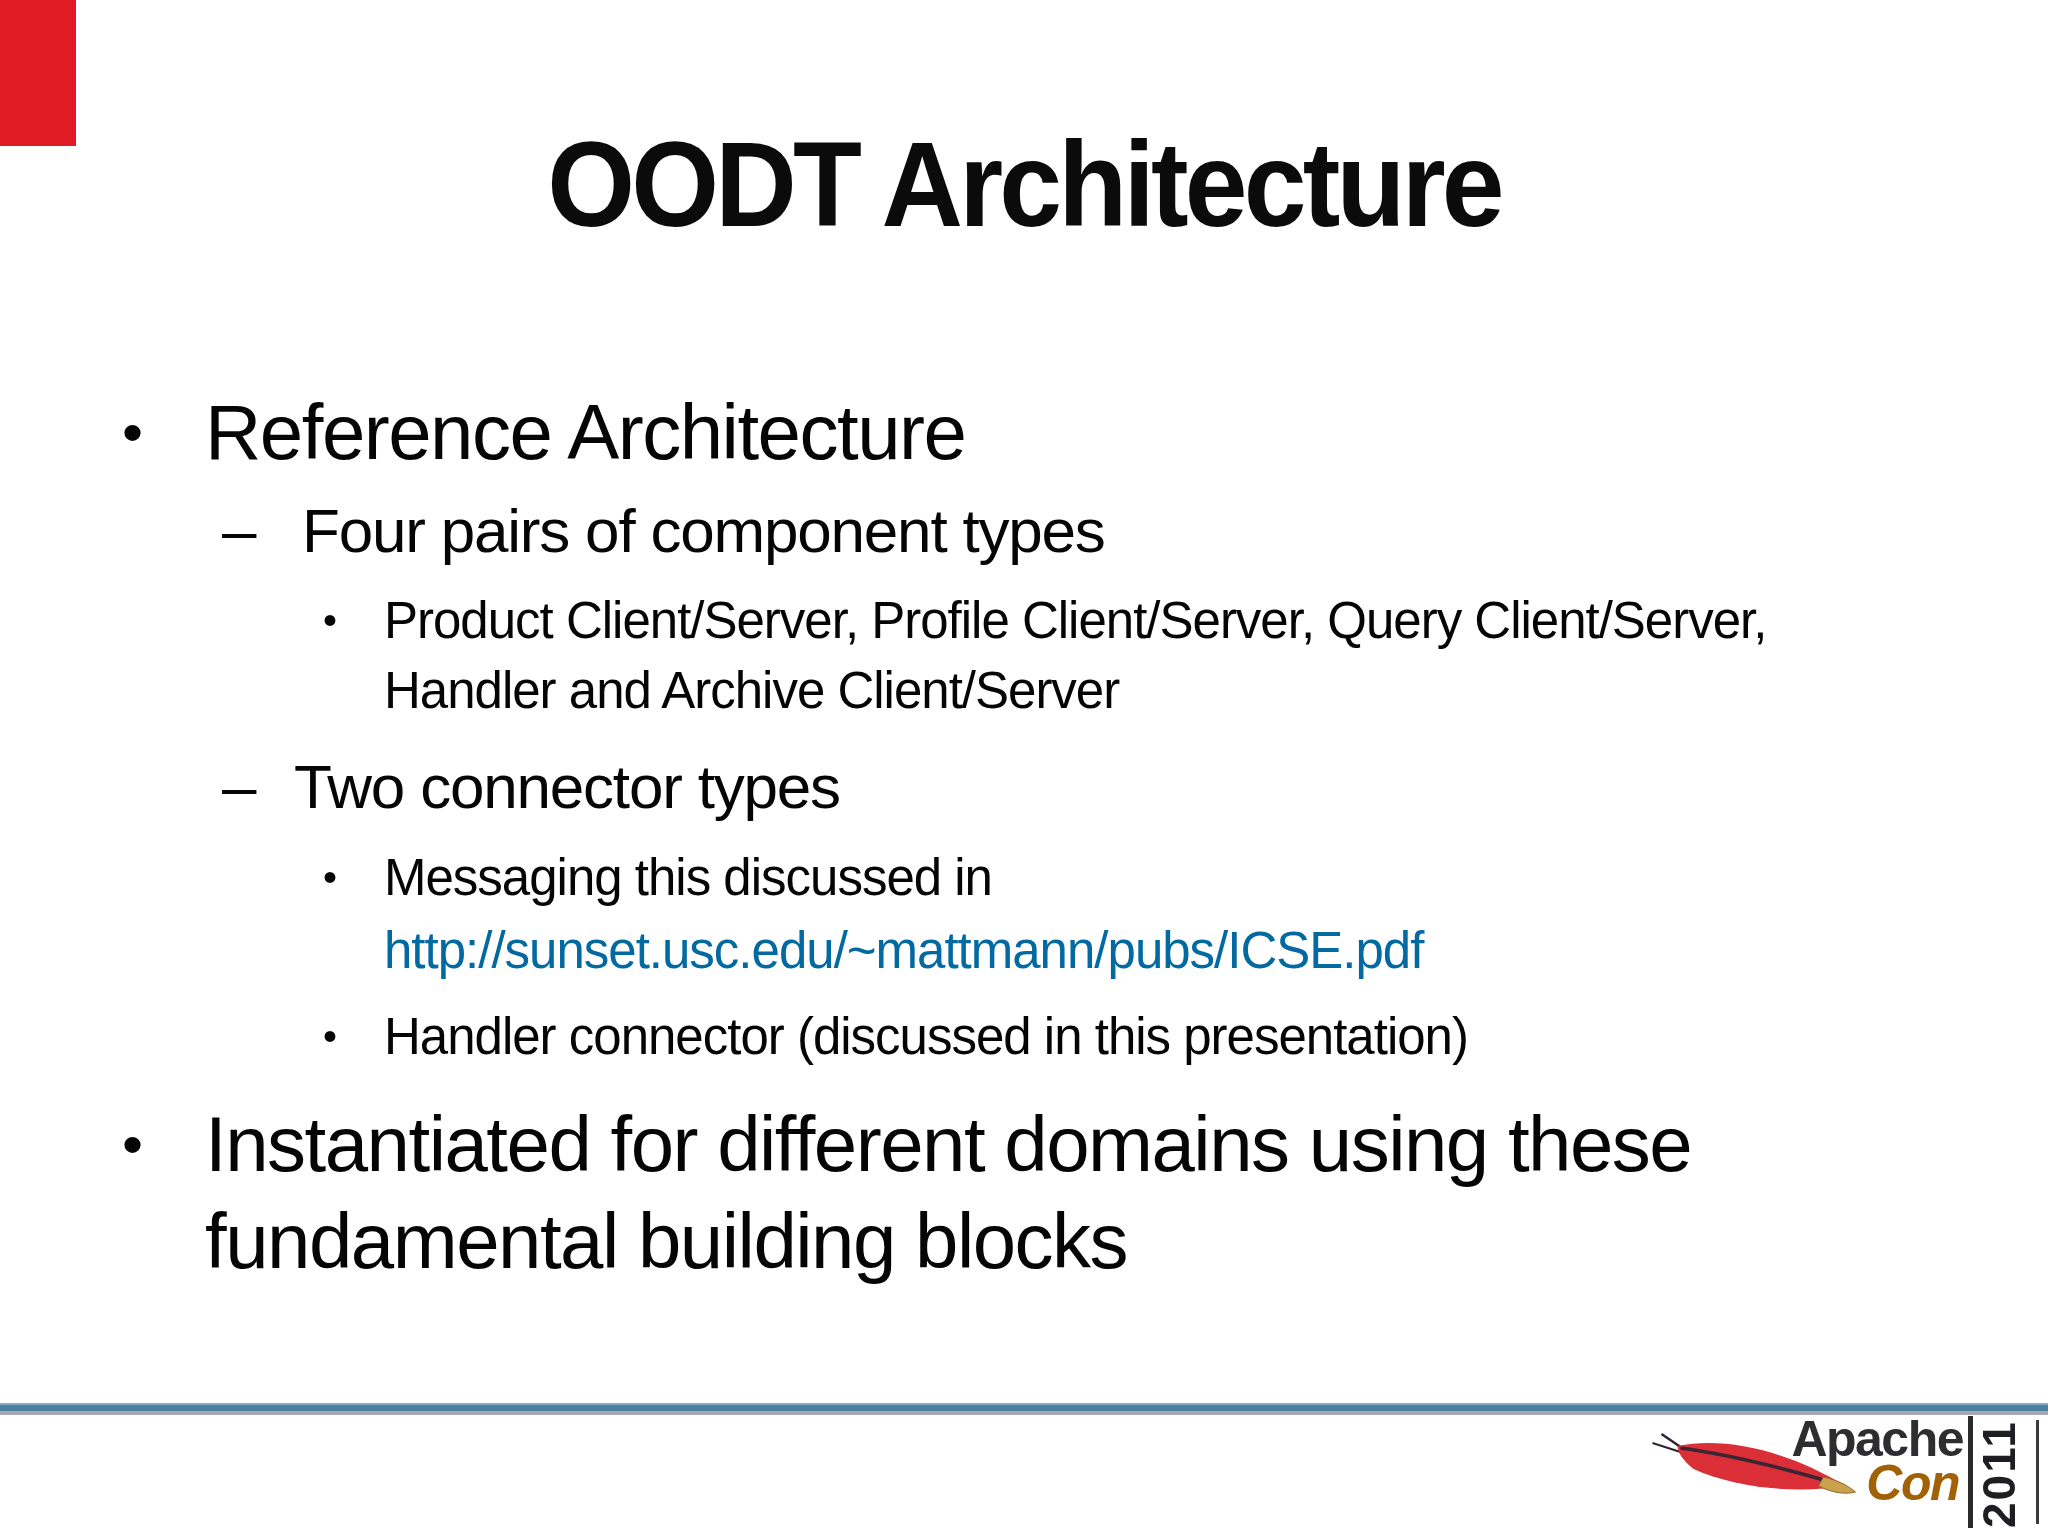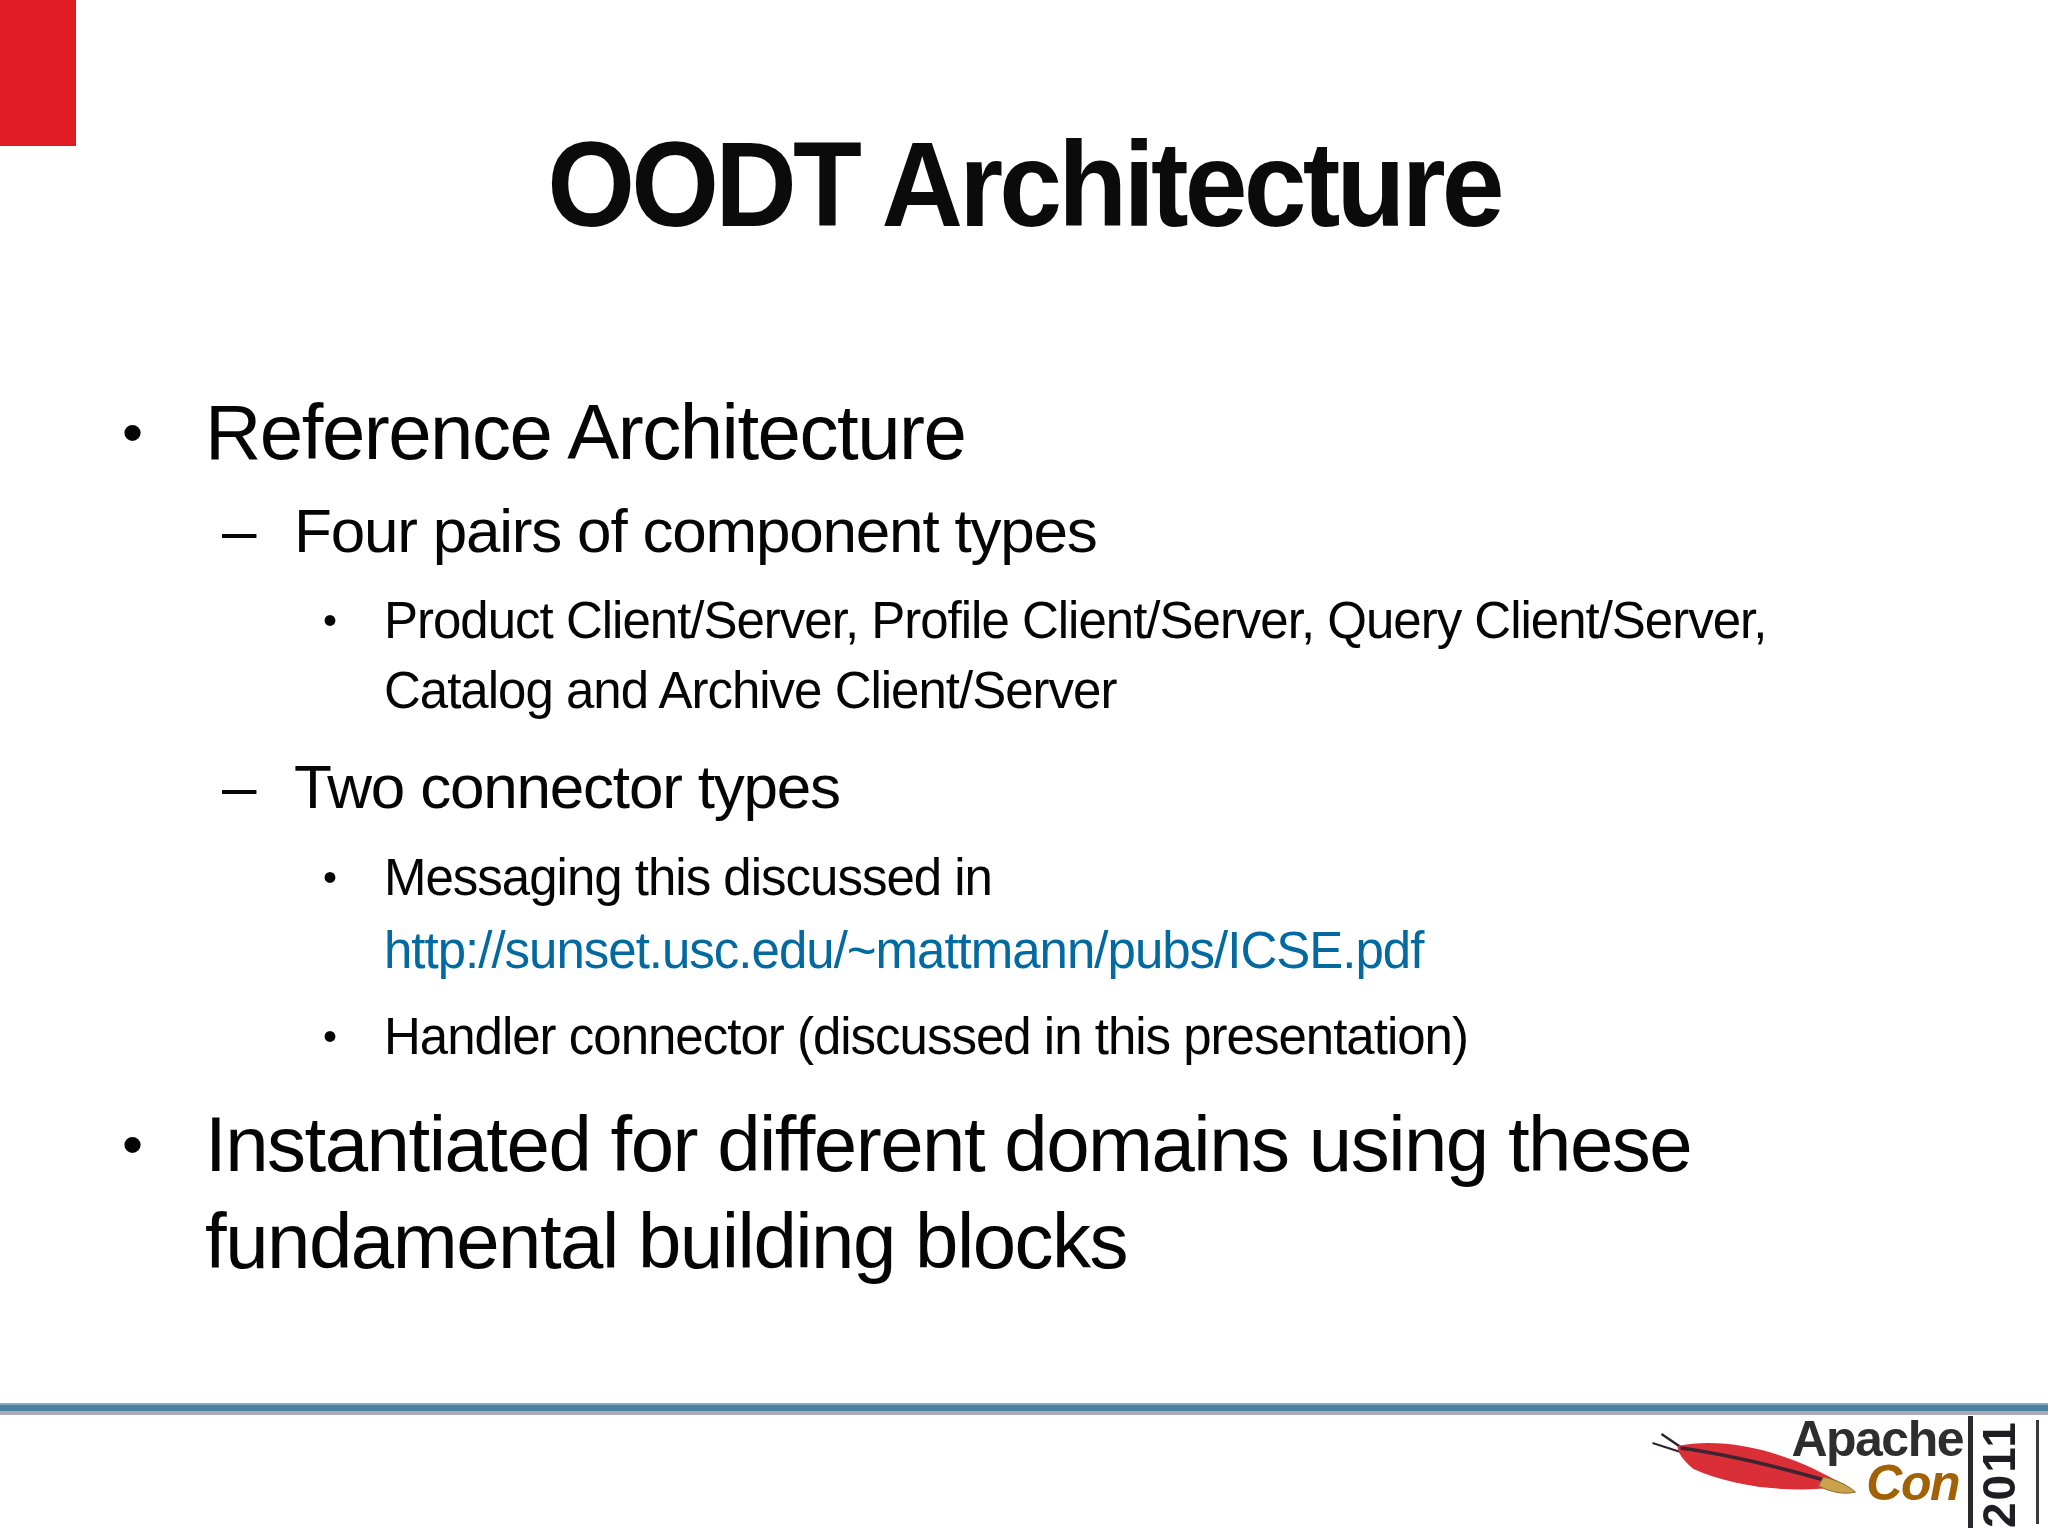"Four pairs of component types" span.tx { left: 294px -> 302px }
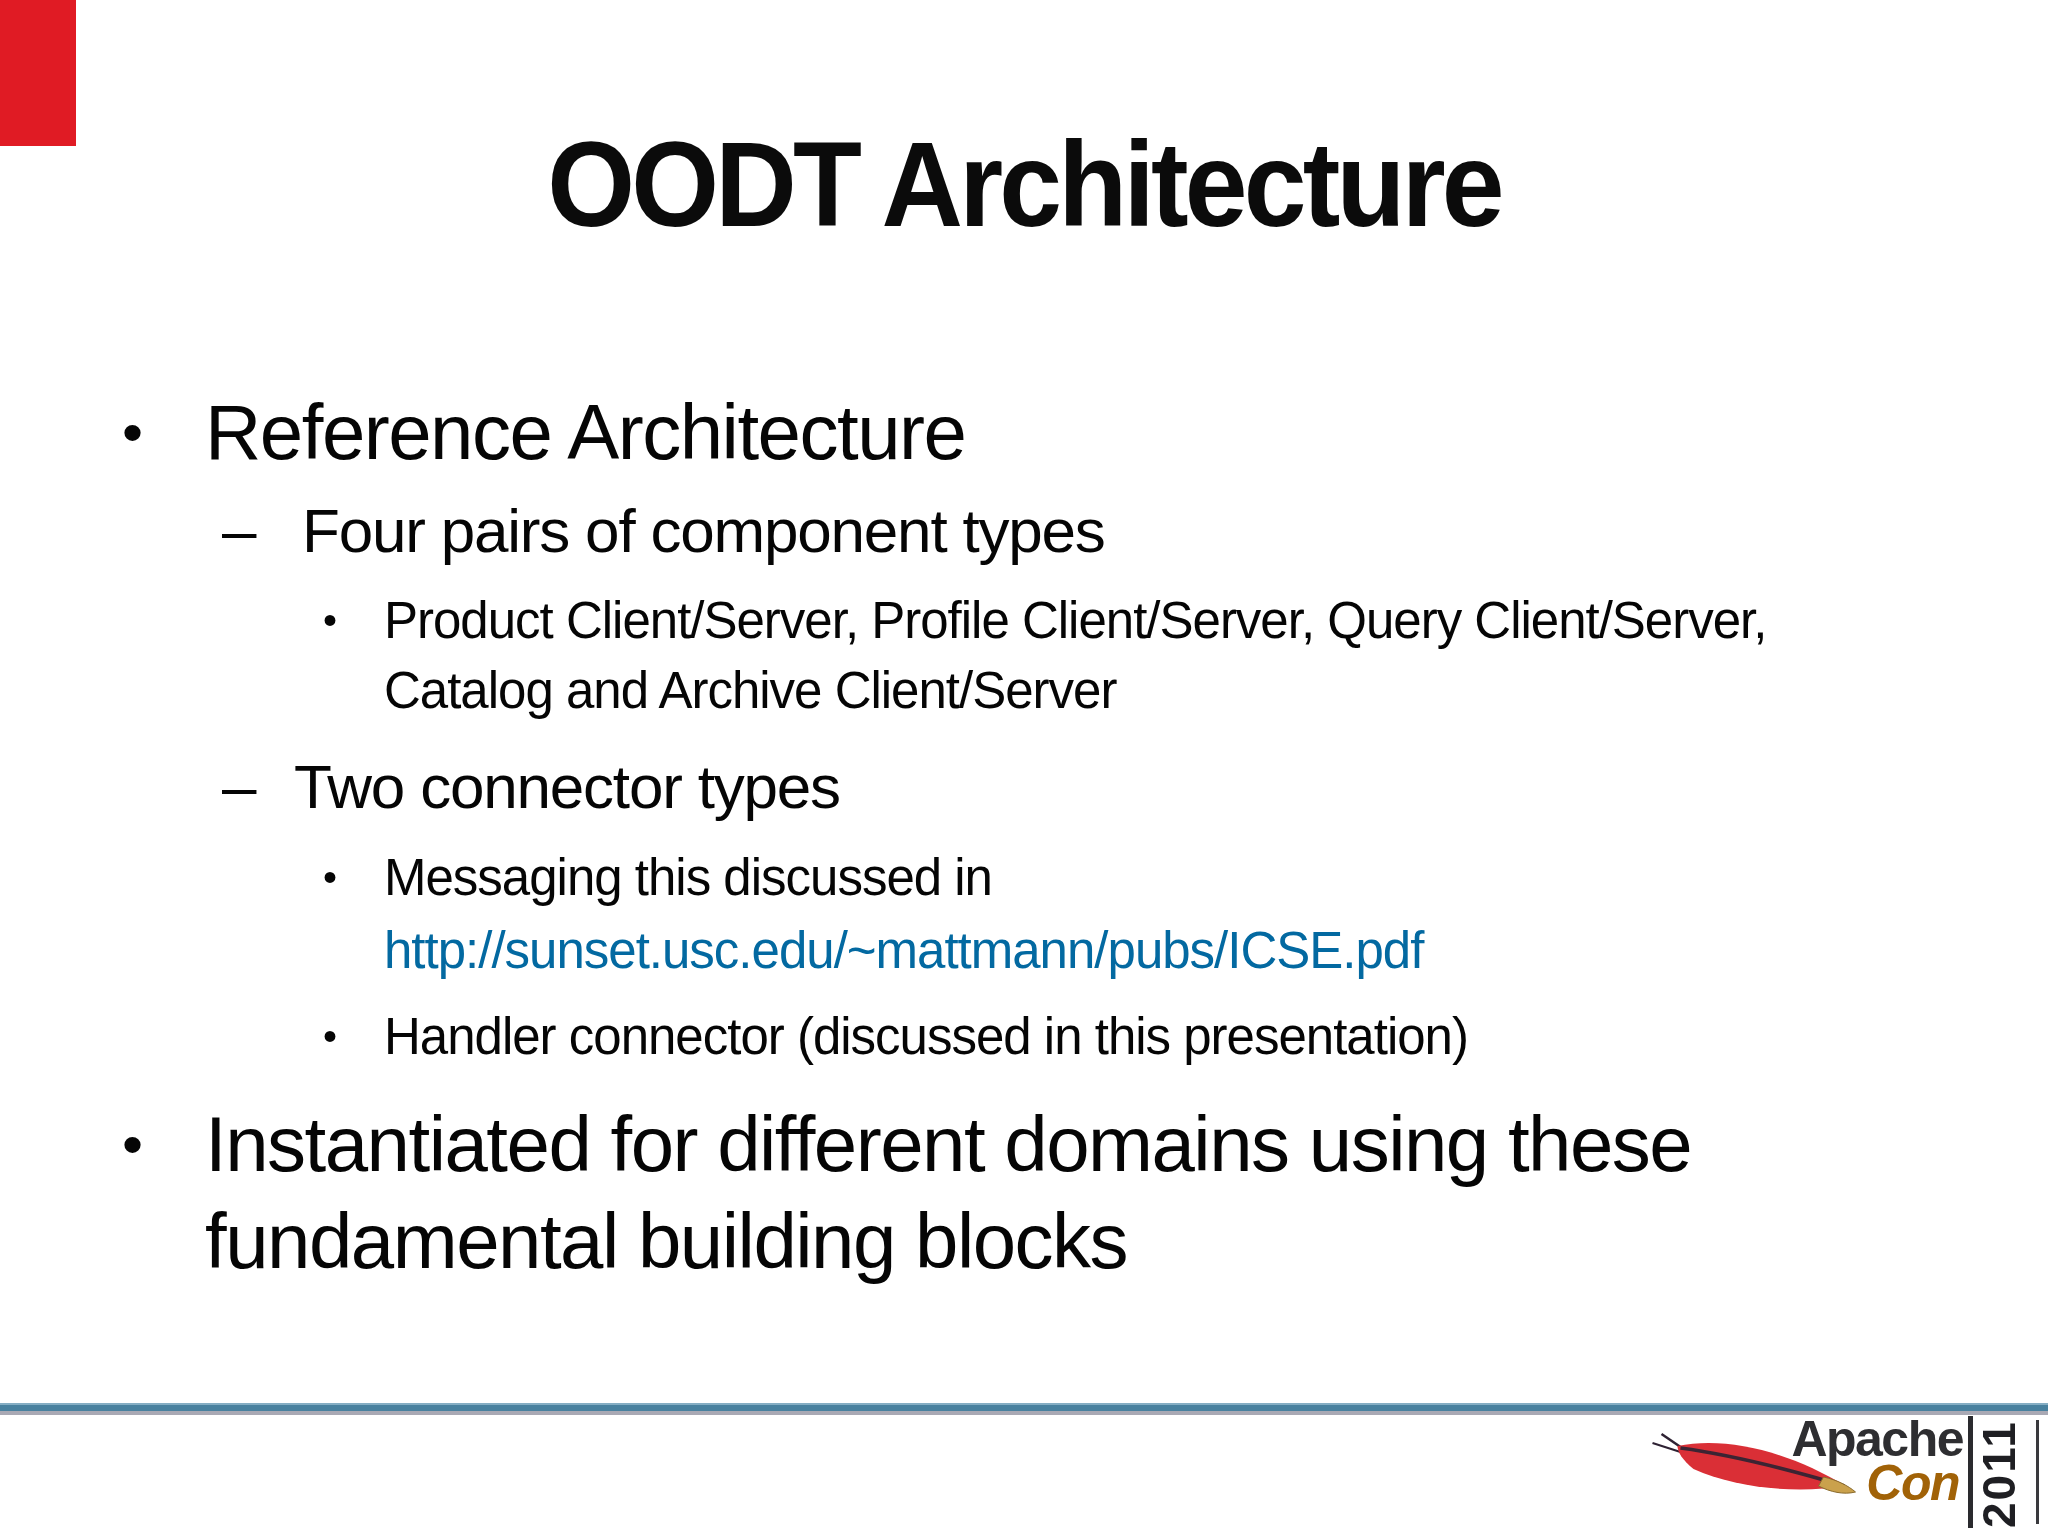"Catalog and Archive Client/Server" span.tx { text: Catalog -> Handler }
